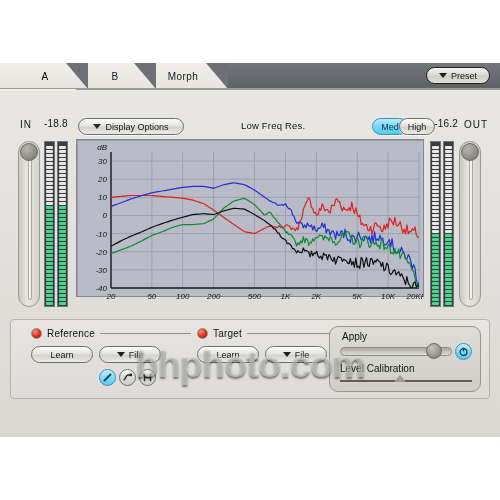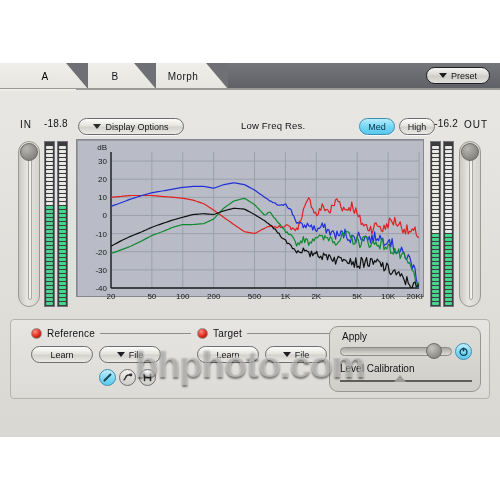"Med" .seg-med { left: 359px -> 372px }
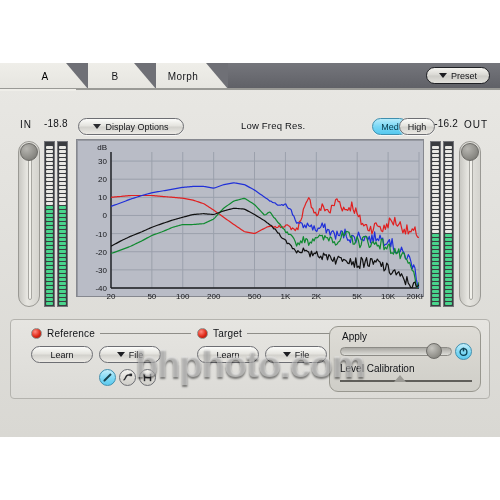"dB" .graph-frame { font-style: none -> italic }
